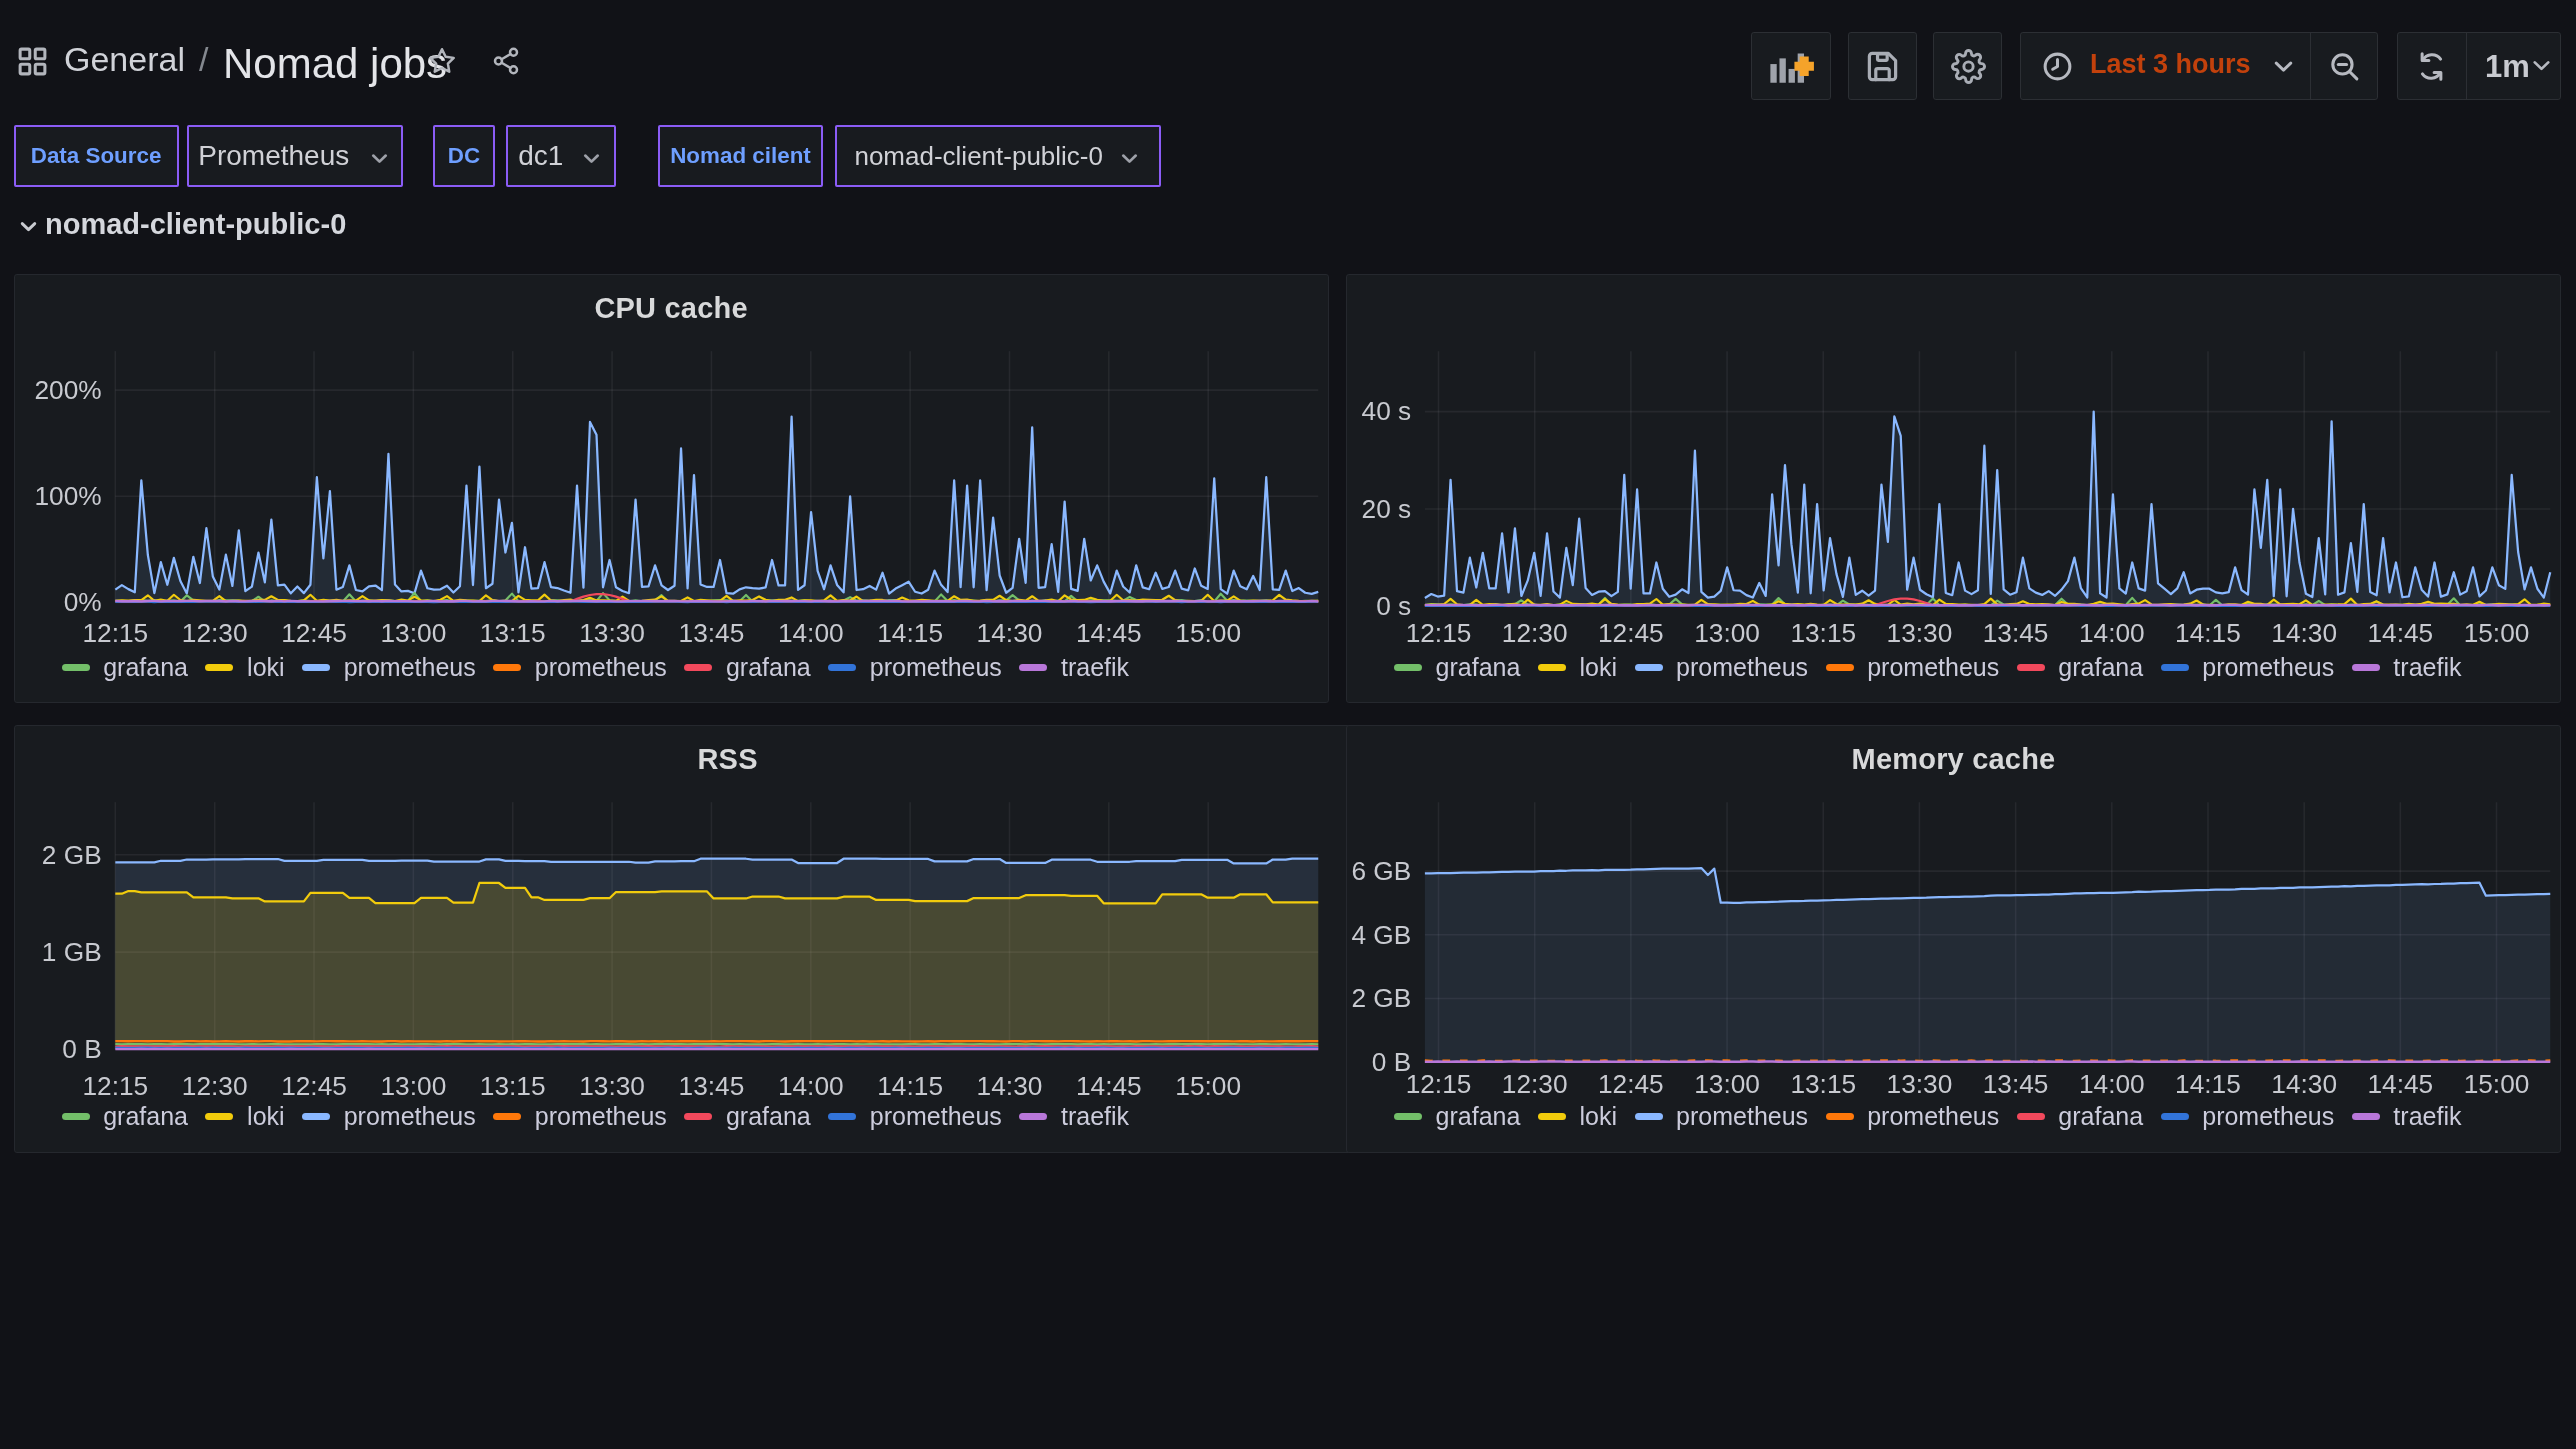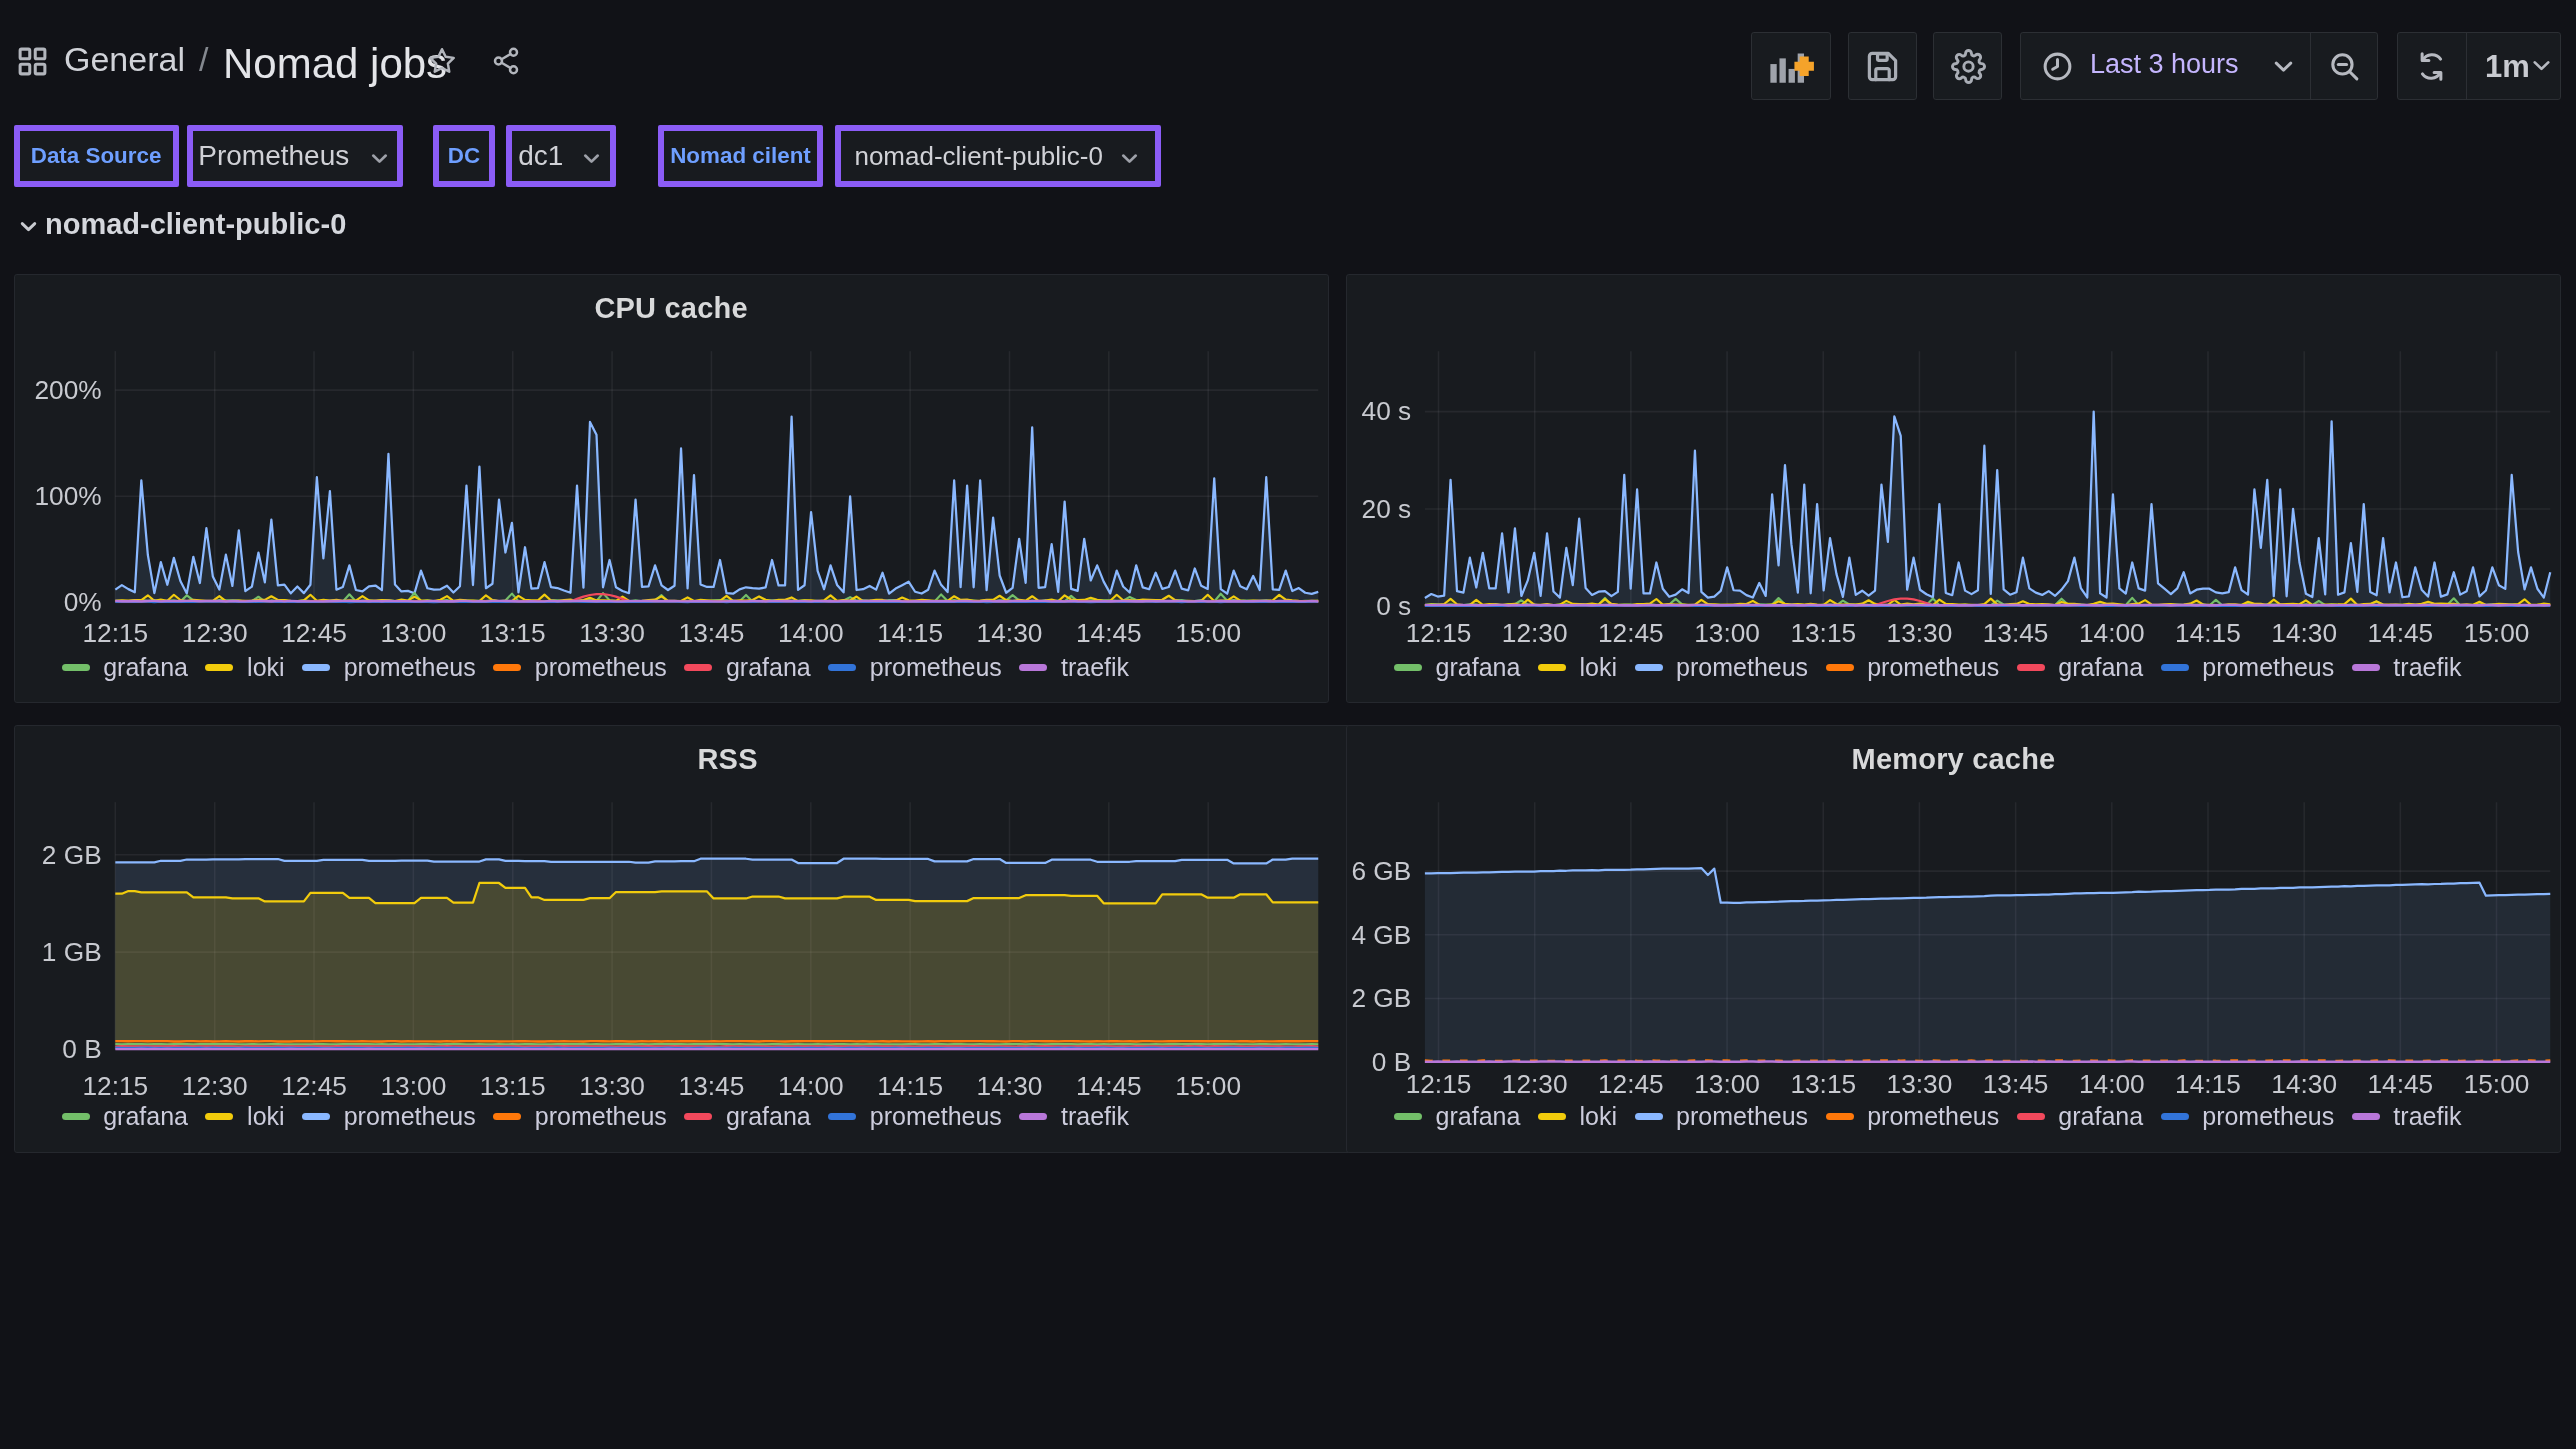"Last 3 hours" div.abs { color: #c4b5fd -> #c2410c; font-weight: normal -> bold }
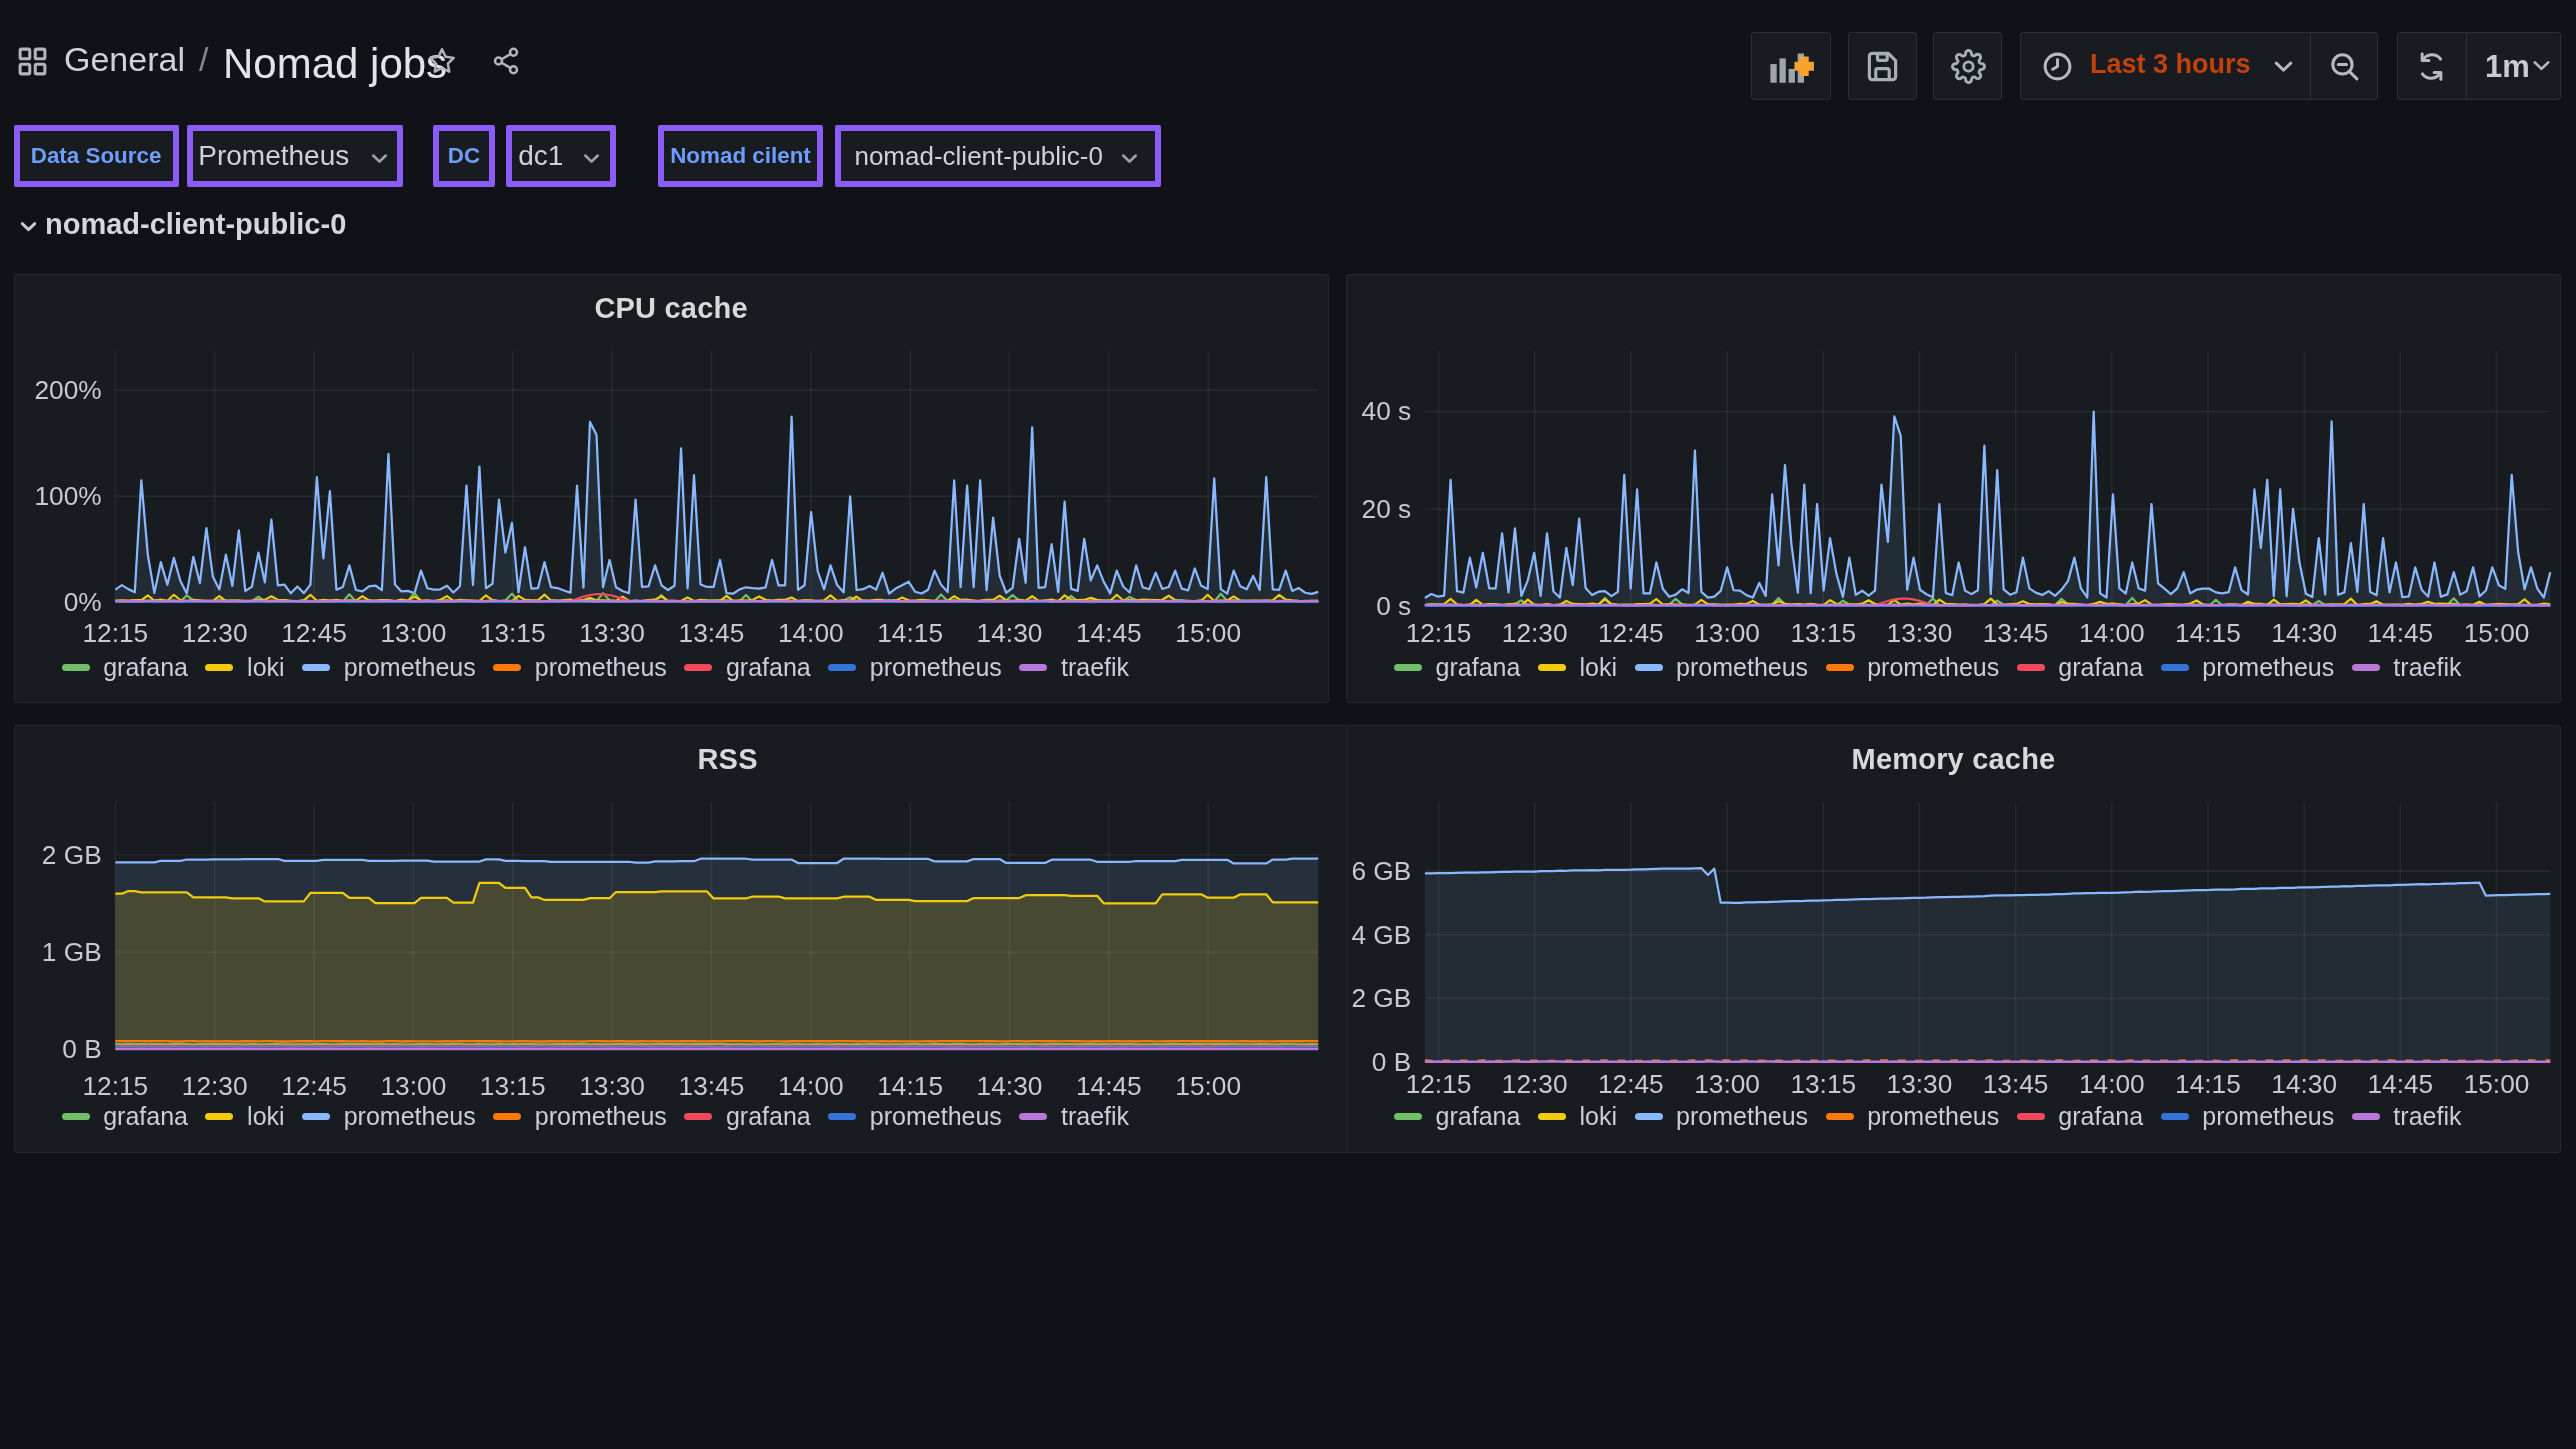"Data Source" .fbox { border: 6px solid #8b5cf6 -> 2px solid #8b5cf6 }
